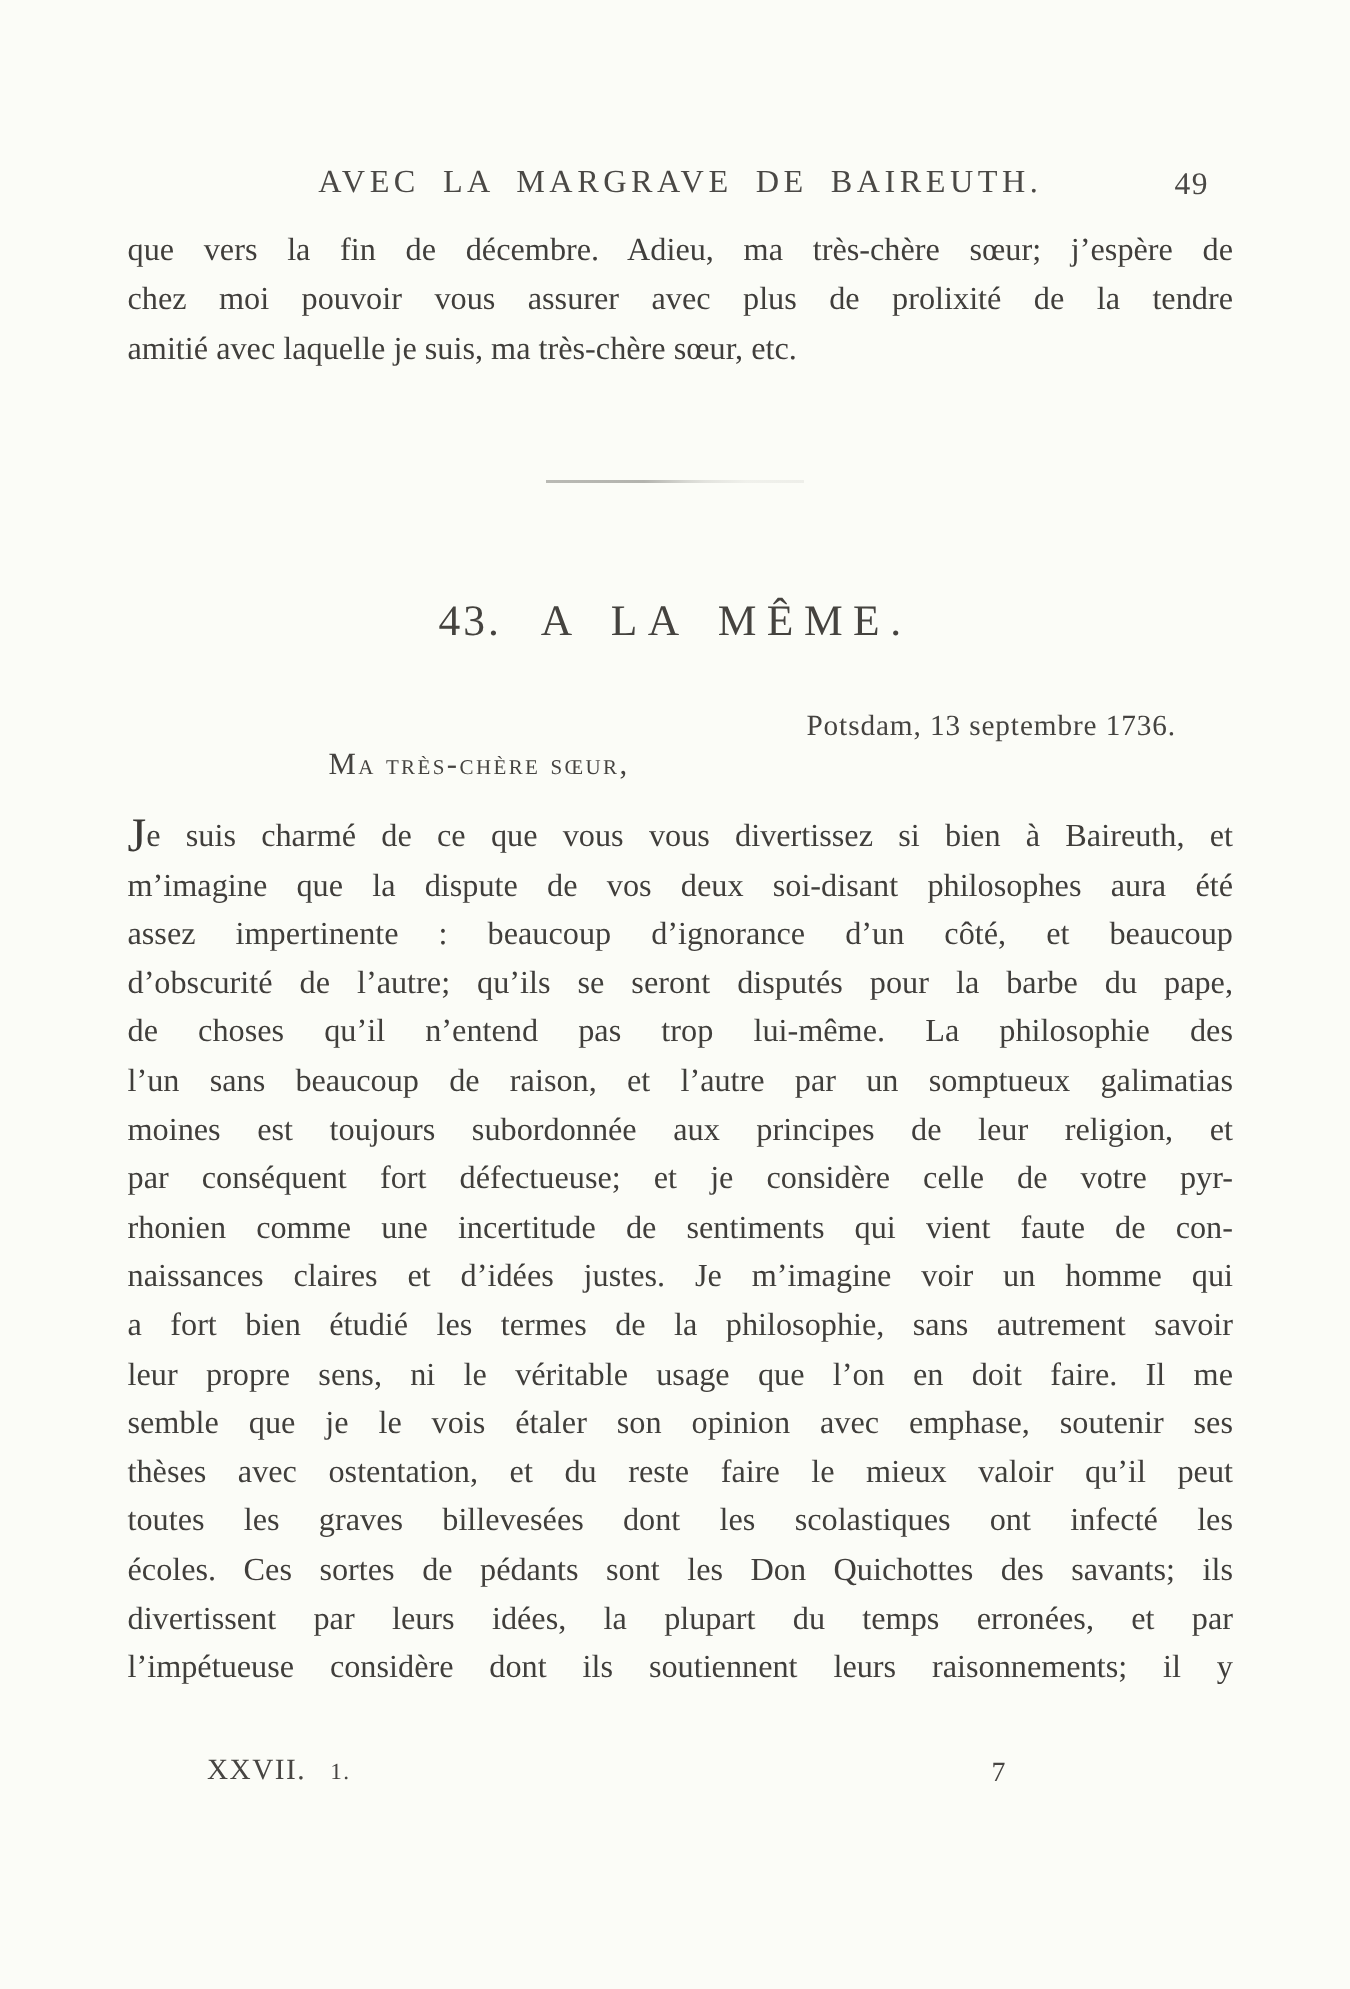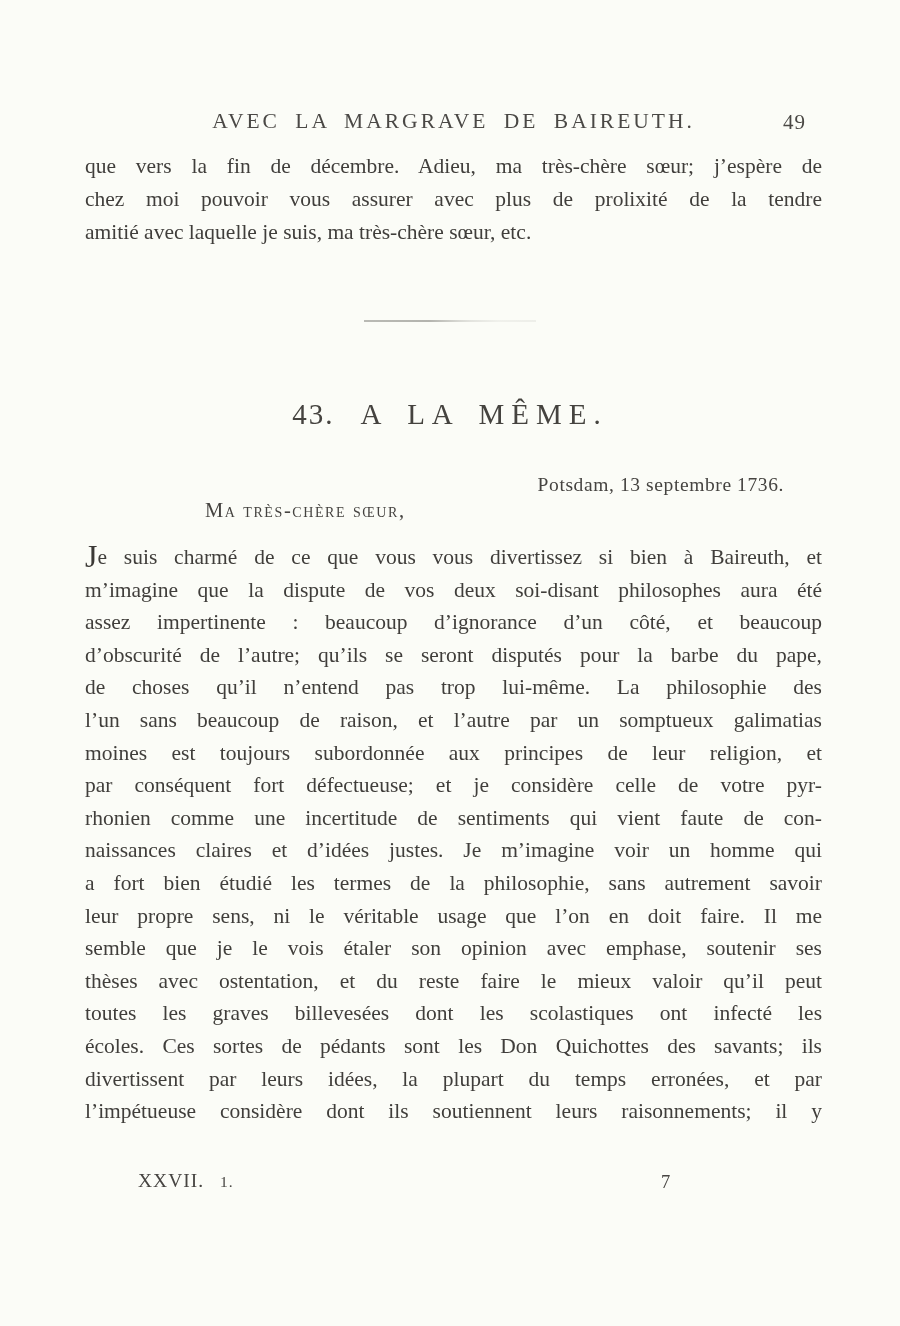"Ma très-chère sœur," .salutation { left: 205px -> 219px }
